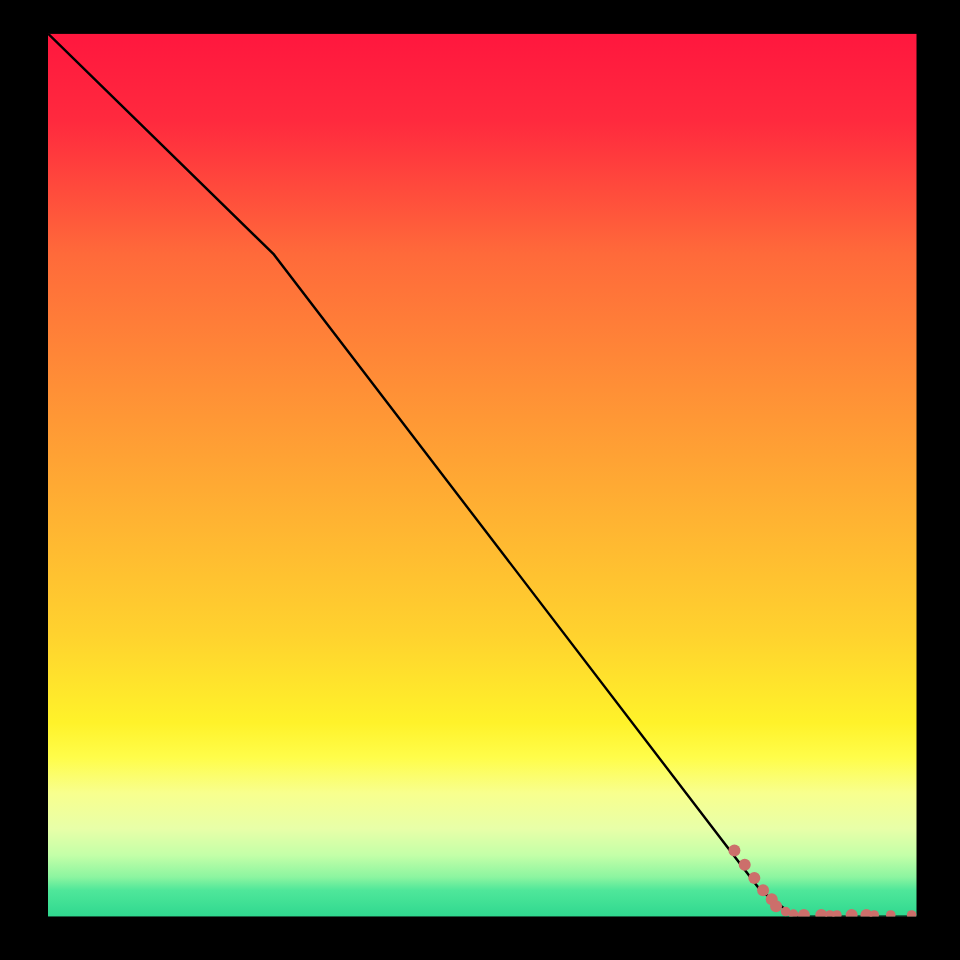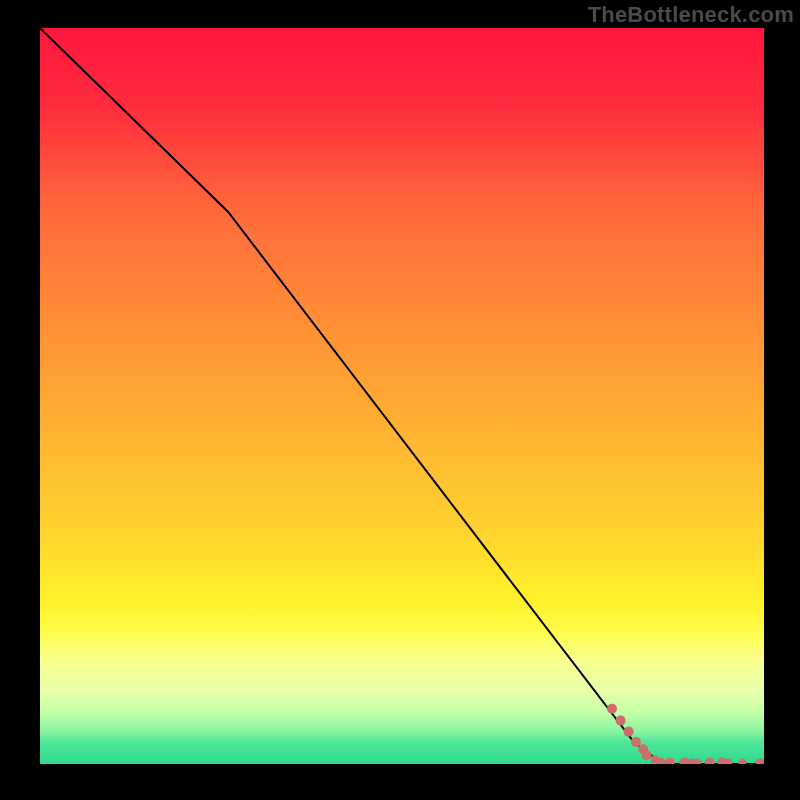"TheBottleneck.com" div.watermark { html: <div>TheBottleneck.com</div> -> none }
